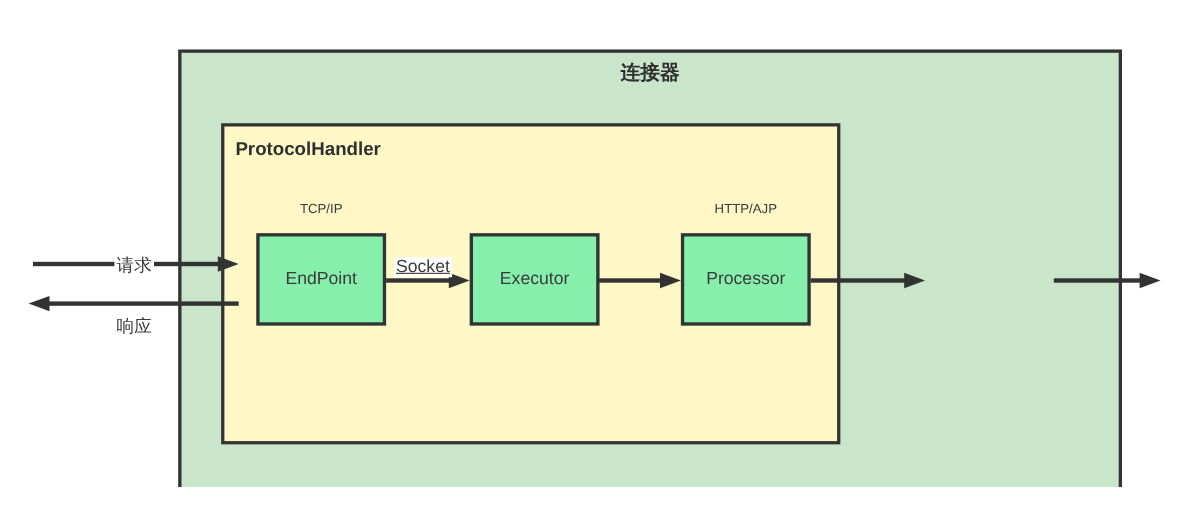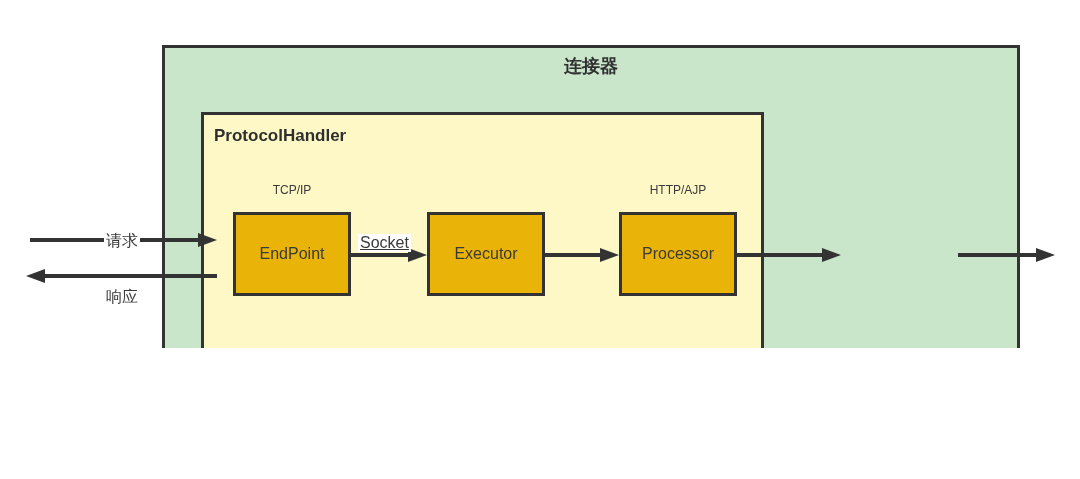"连接器" .canvas { height: 348px -> 443px }
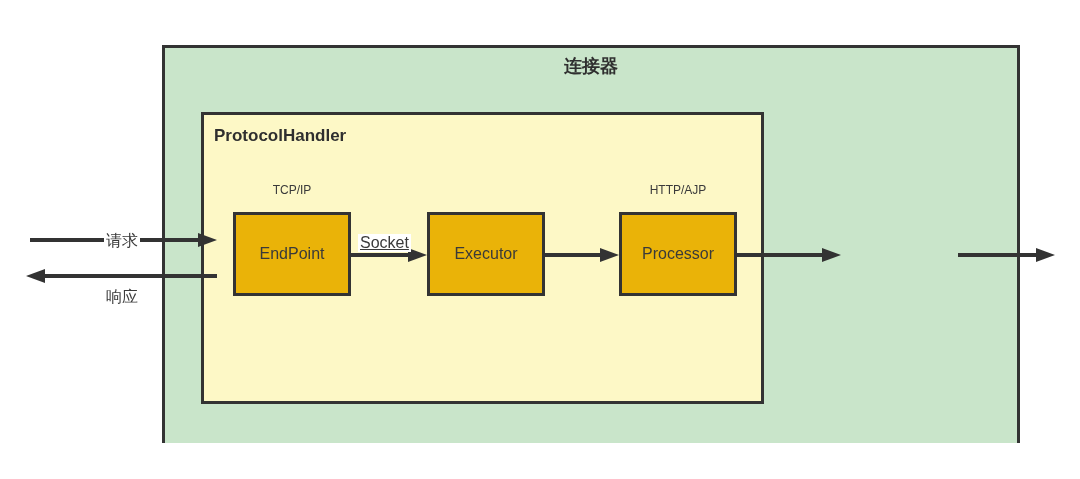"EndPoint" .node { background: #eab308 -> #86efac }
